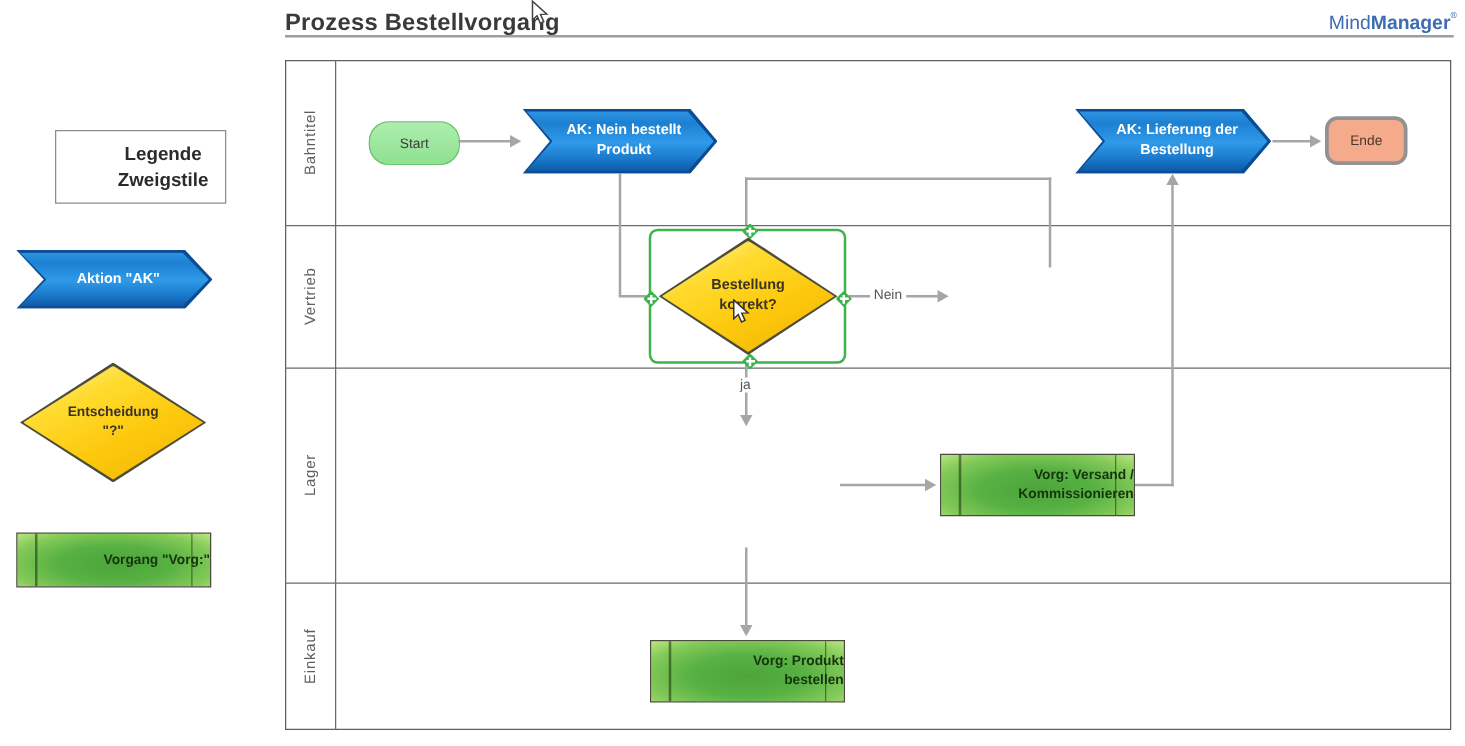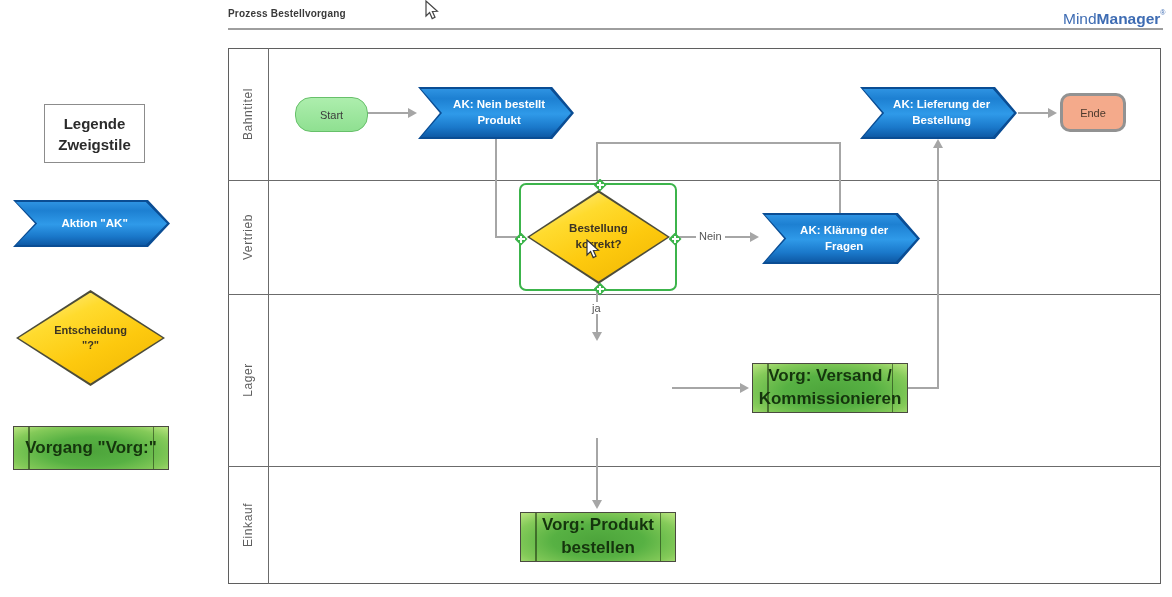"Prozess Bestellvorgang" .title { font-size: 10px -> 19px }
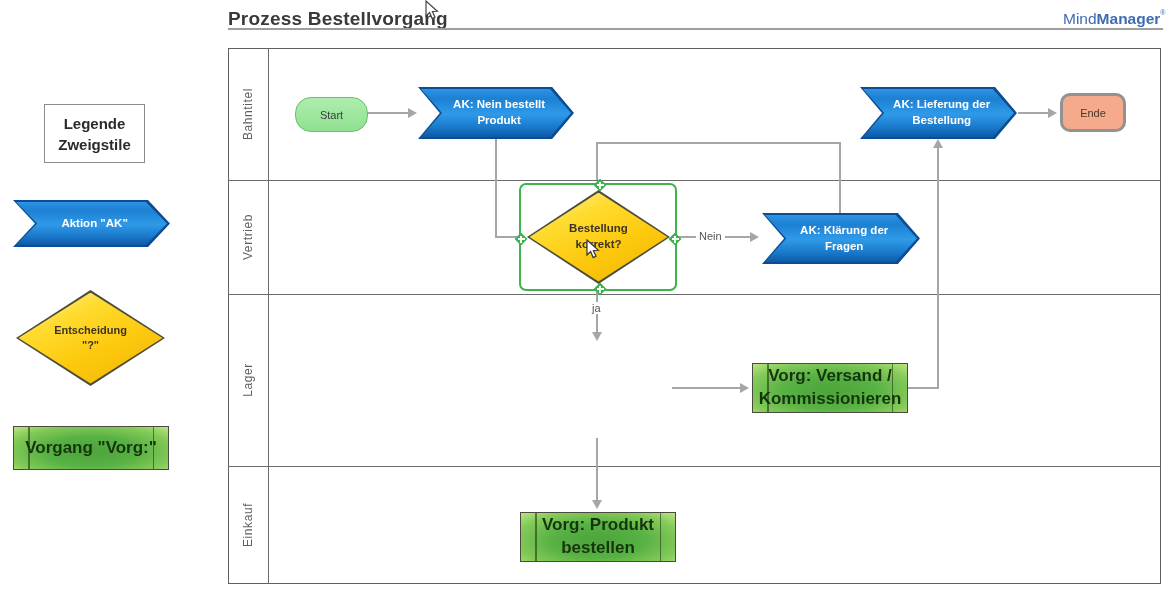"Legende" .legend-box { padding-left: none -> 36px }
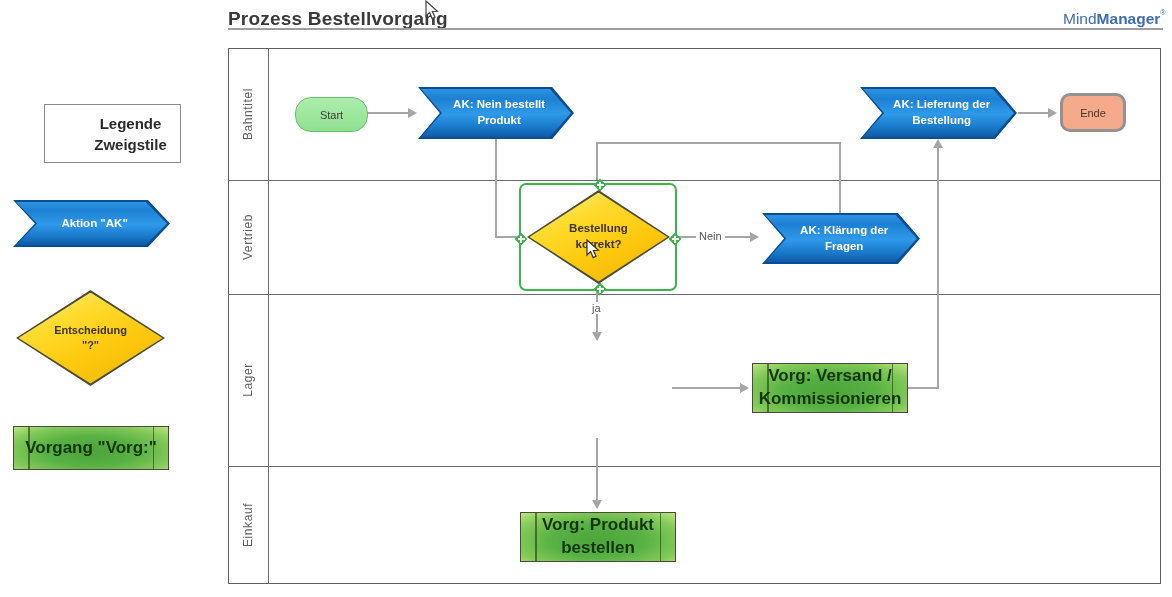"AK: Klärung der" div.abs { html: <div> <div></div> <div></div> <div> <span>AK: Klärung der</span> <span>Fragen</span> </div> </div> -> none }
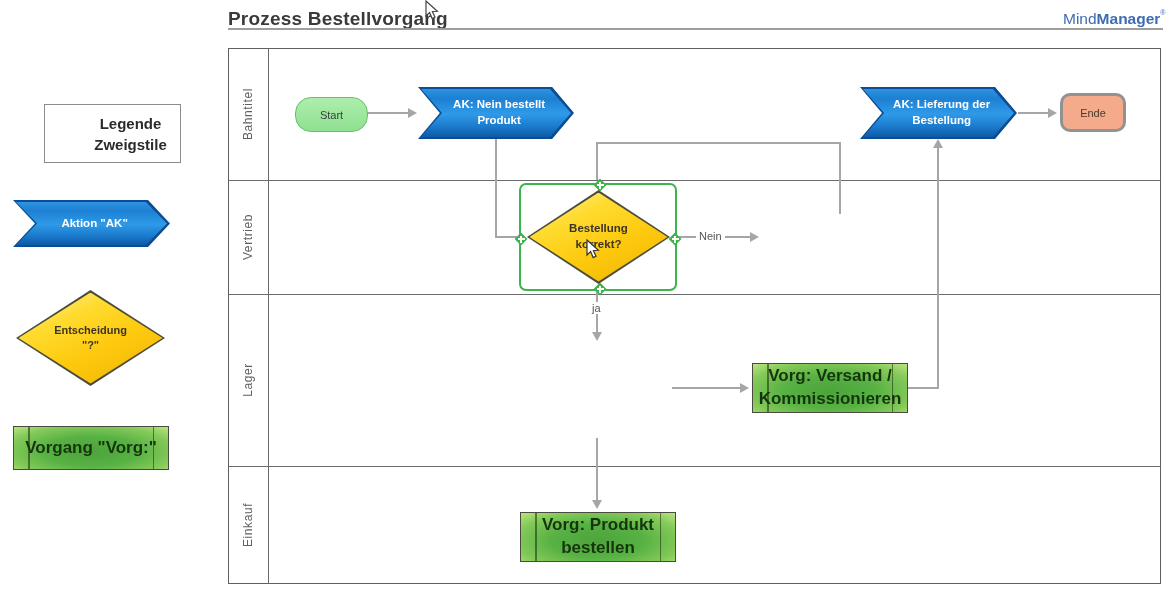"Vorg: Versand /" .proc { align-items: center -> flex-end; font-size: 17px -> 11px }
